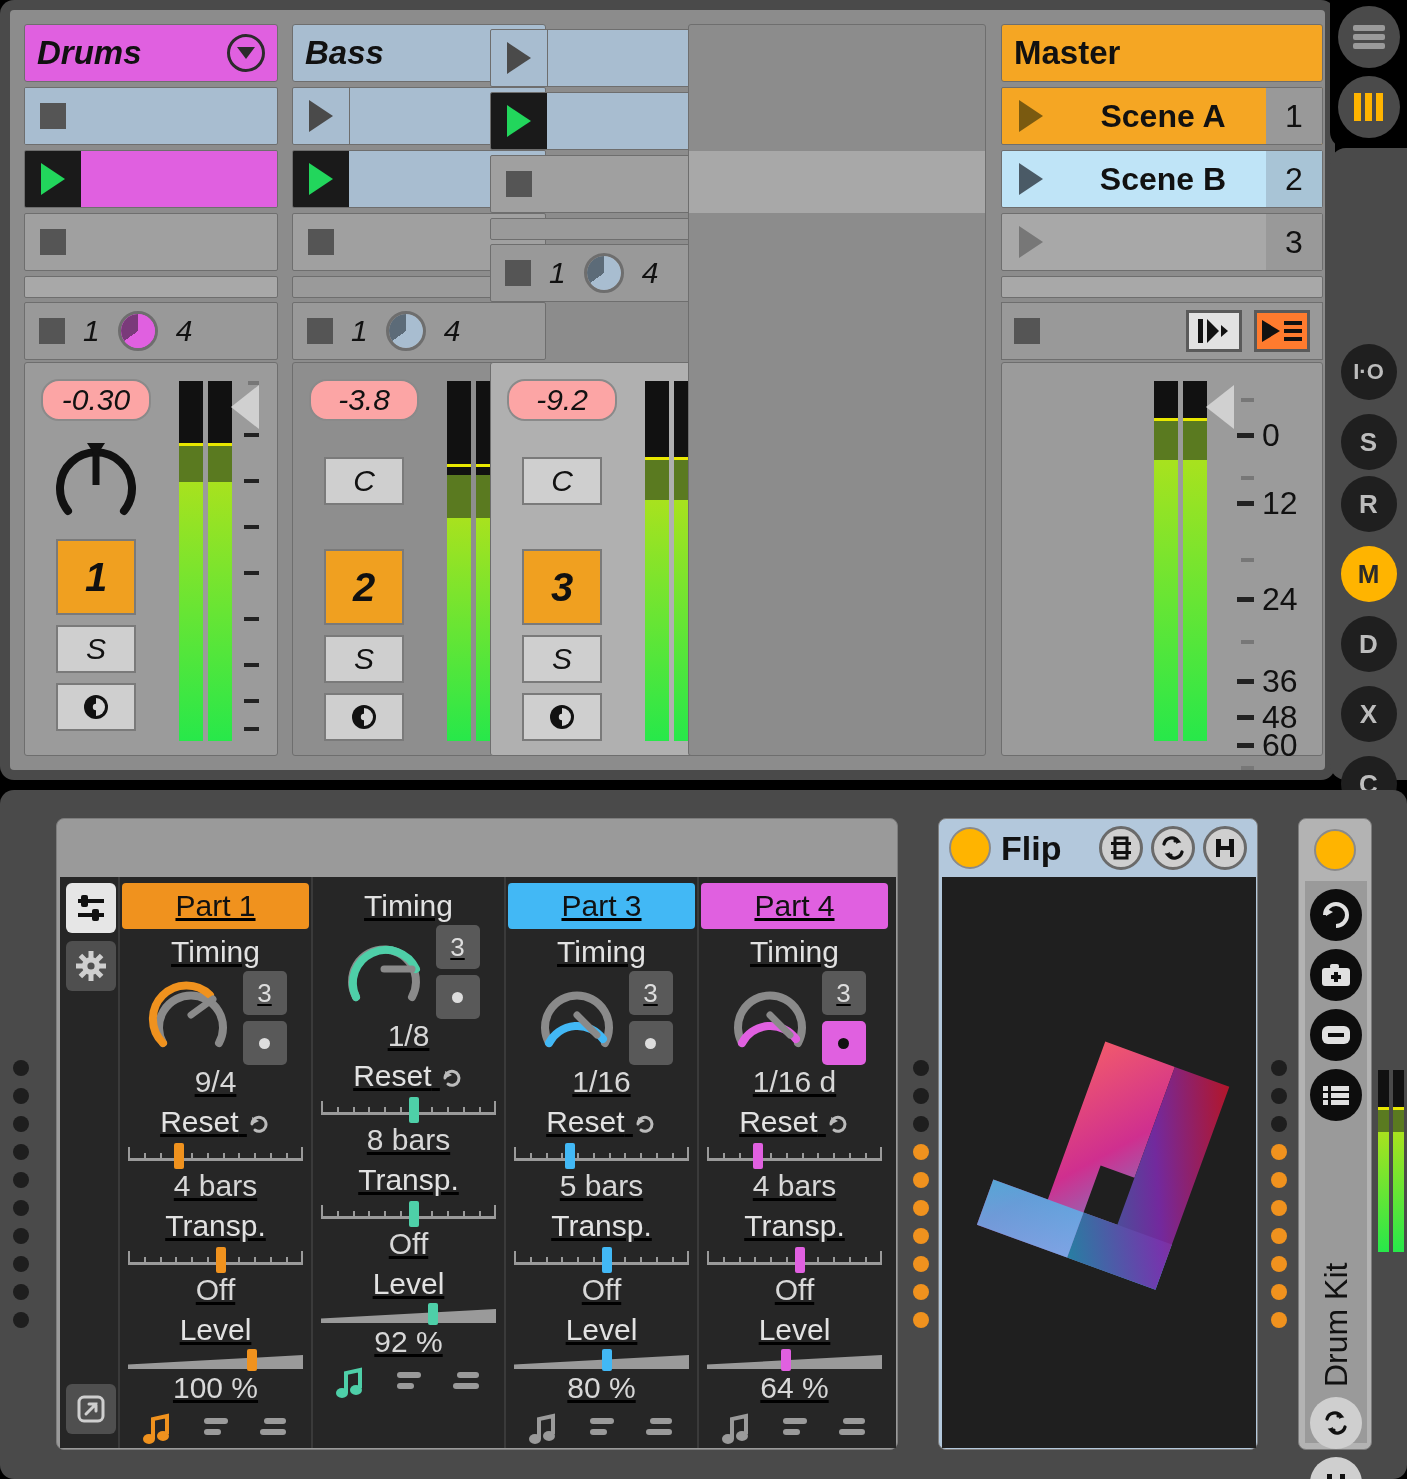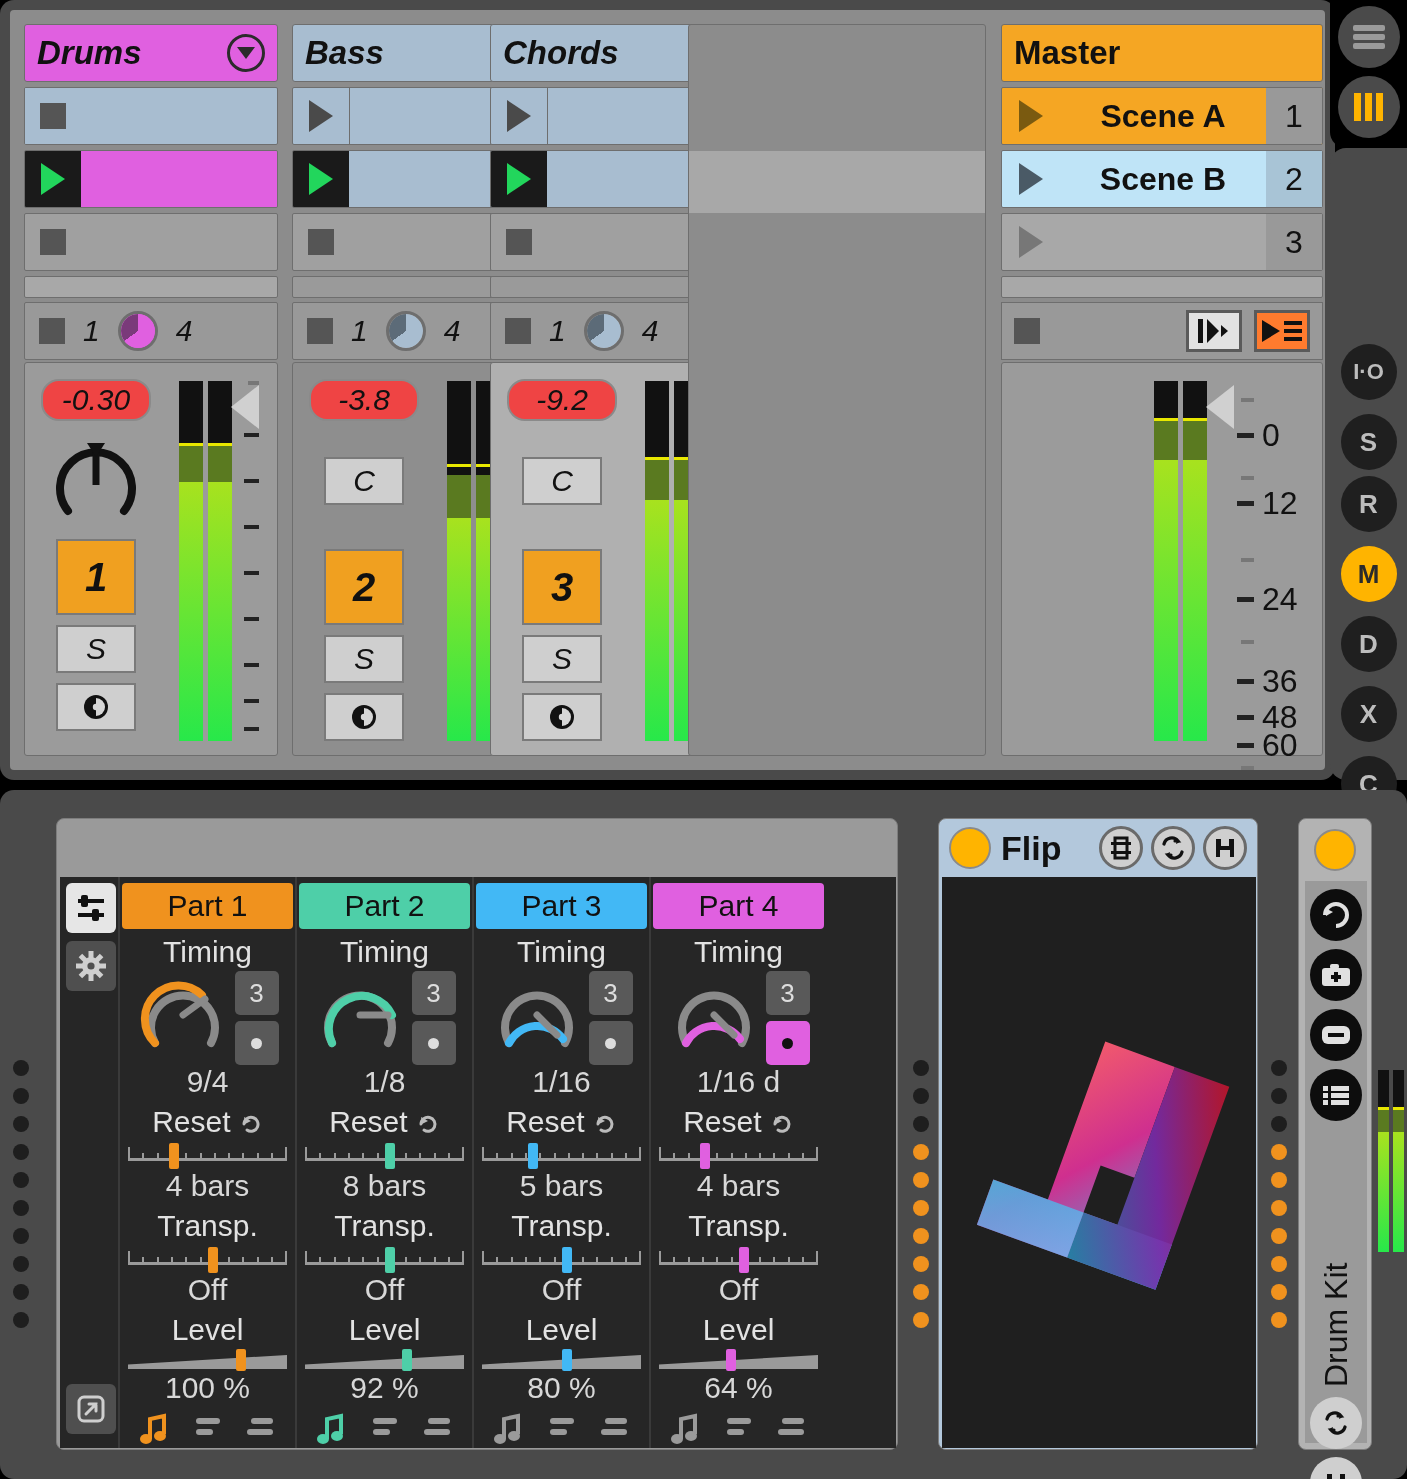"Chords" div.track-header { html: <div> <span>Chords</span> </div> -> none }
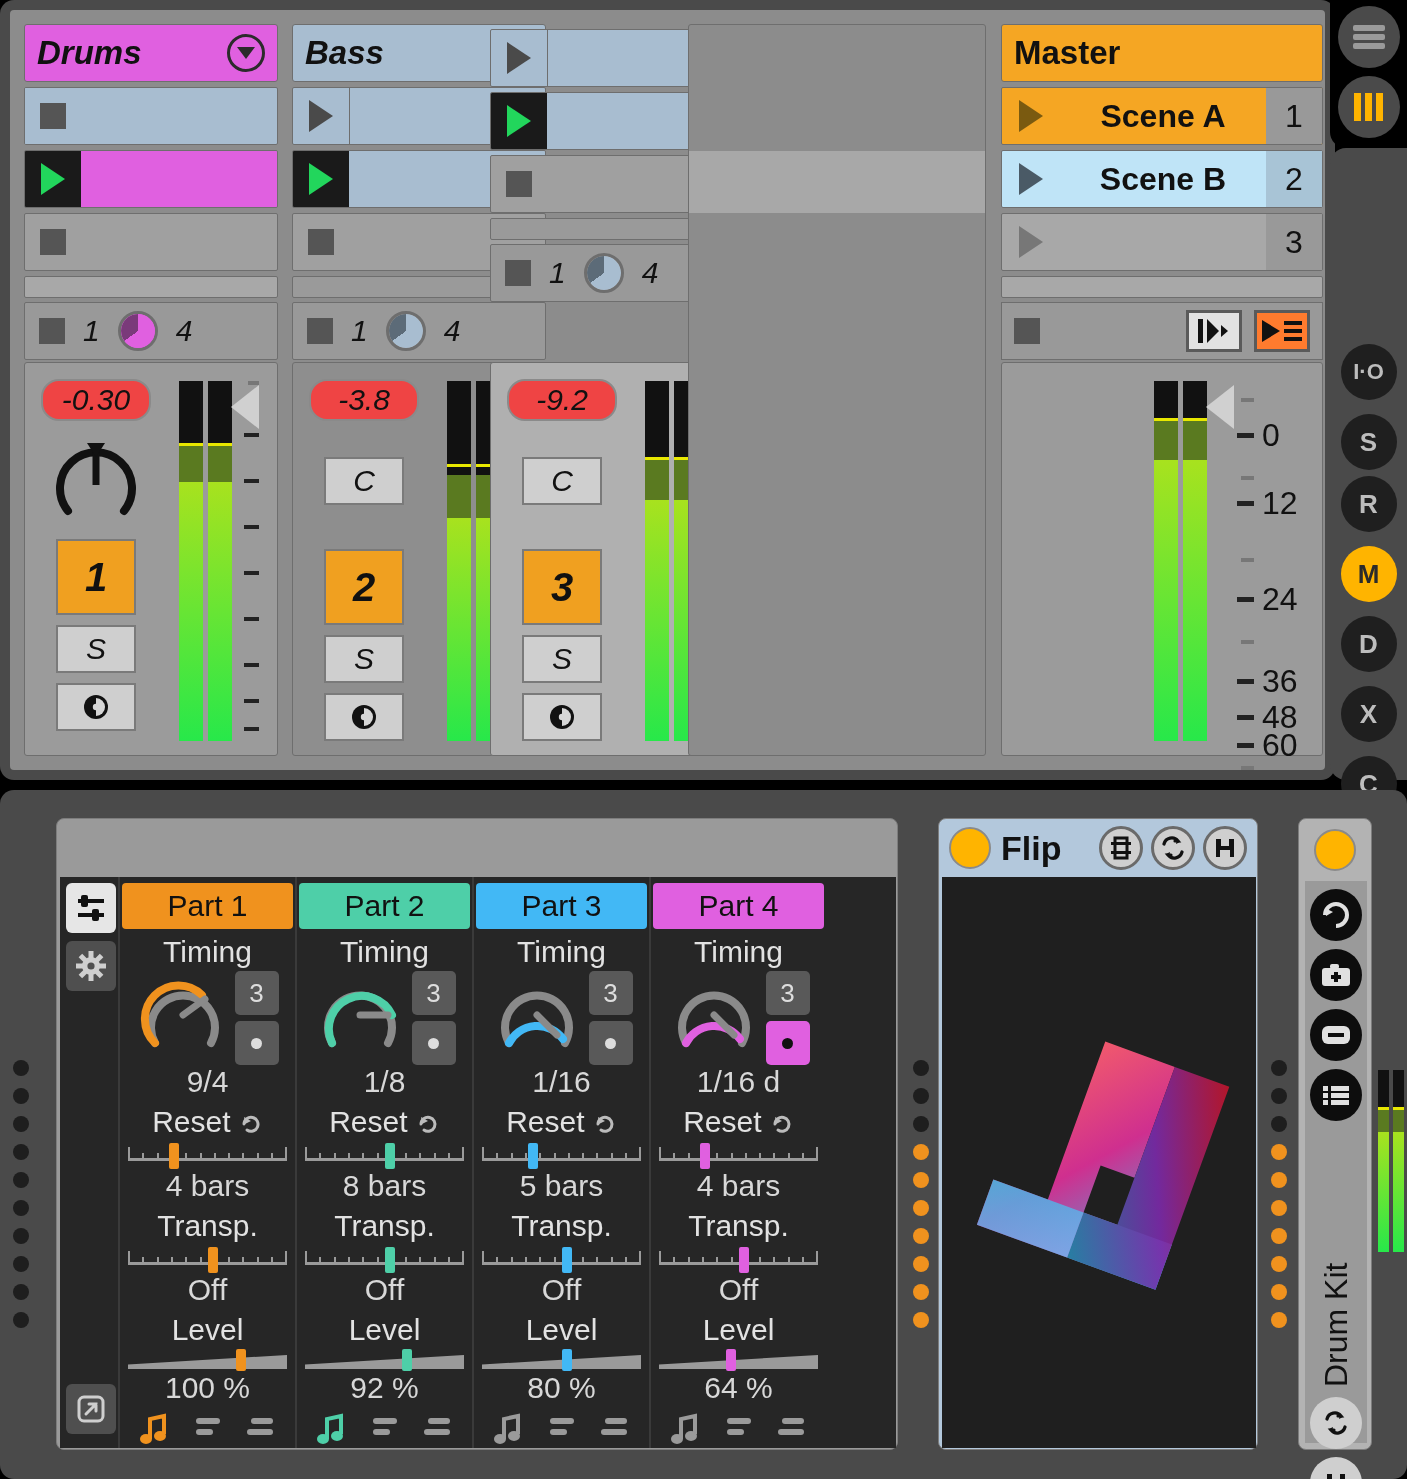"-0.30" .volbubble { background: #ef4444 -> #fca5a5 }
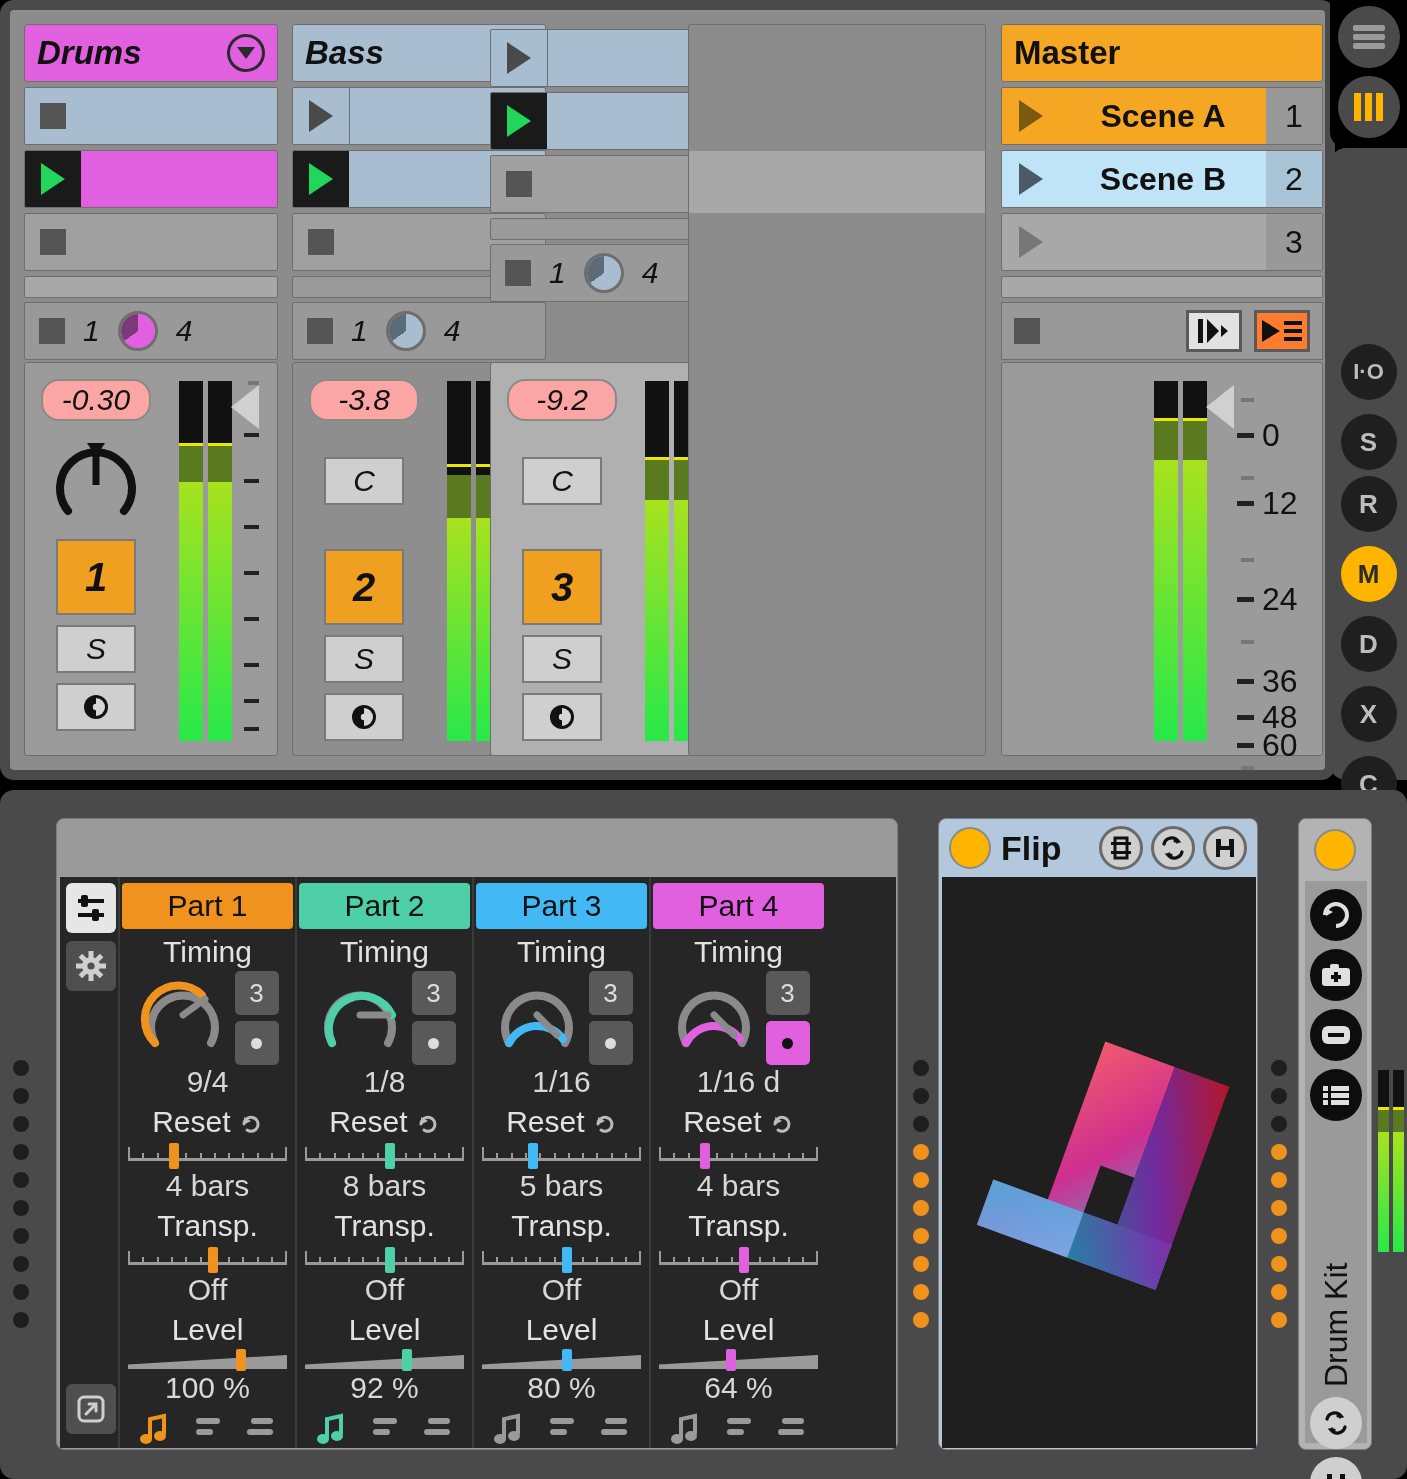"Part 1" .part-col { text-decoration: none -> underline; width: 177px -> 193px }
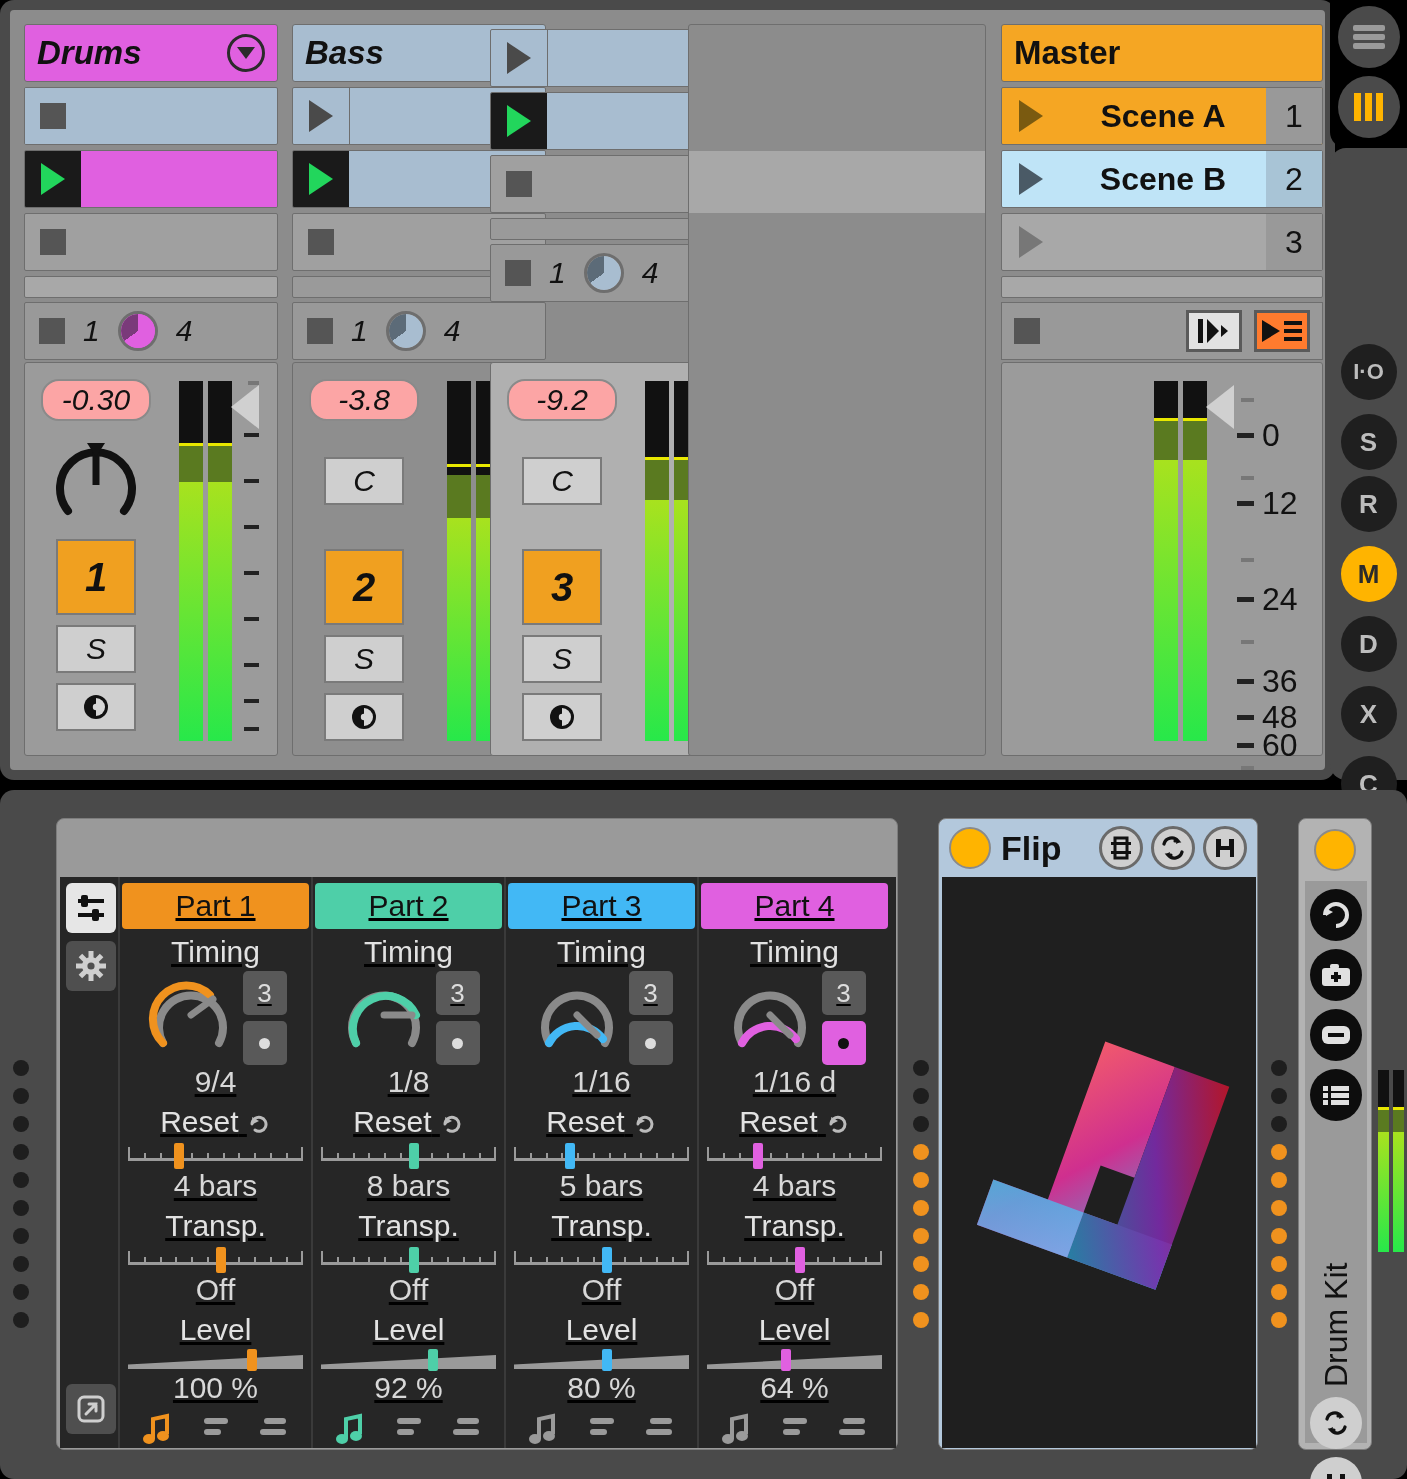"Part 2" div.part-tab { html: <div>Part 2</div> -> none }
